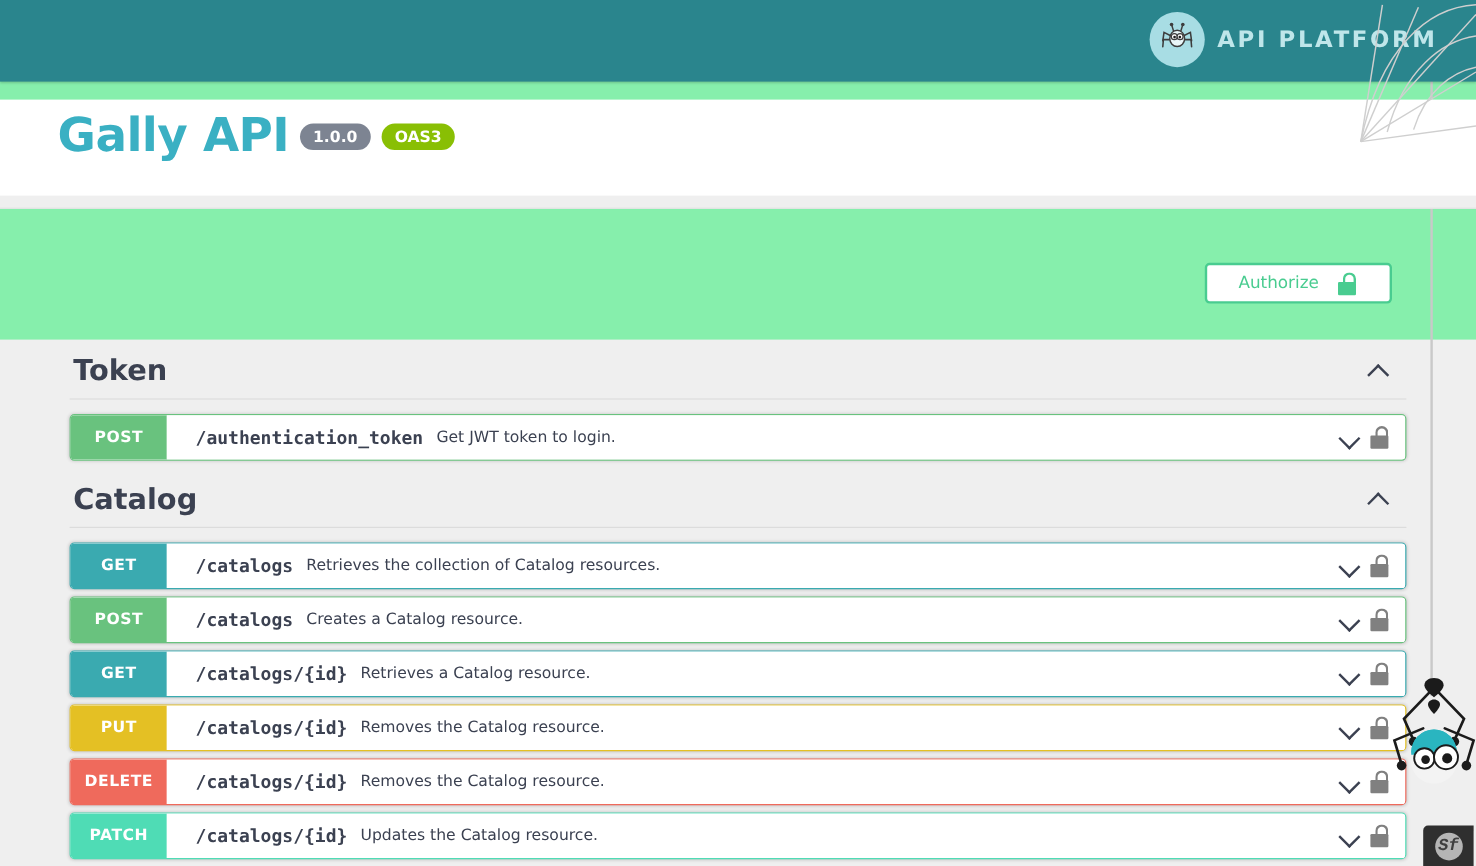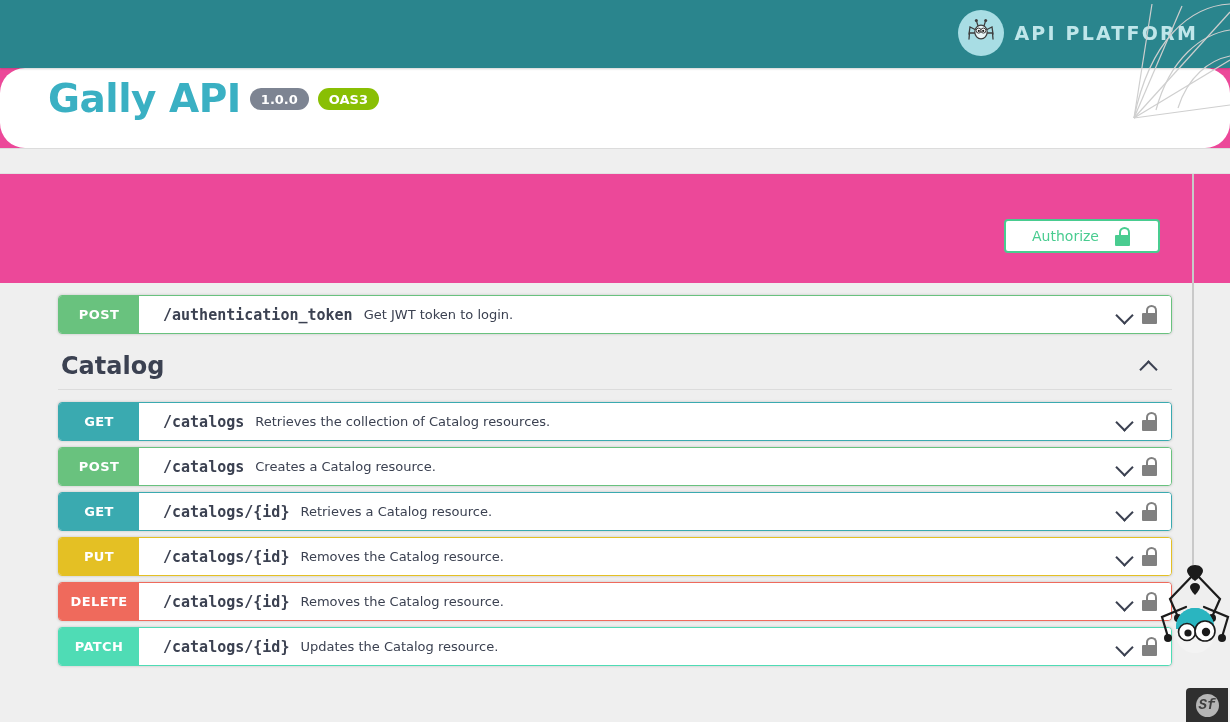"API PLATFORM" #app { background: #ec4899 -> #86efac }
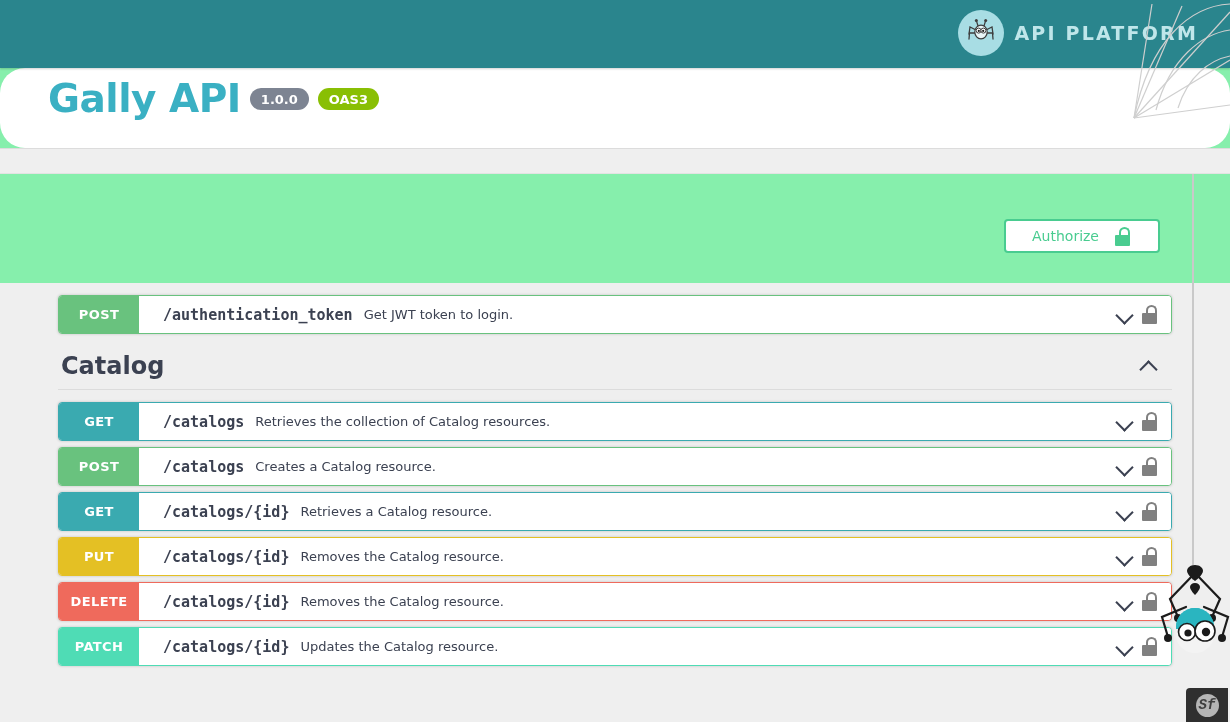"Gally API" .infowrap { border-radius: 25px -> none; top: 68px -> 83px }
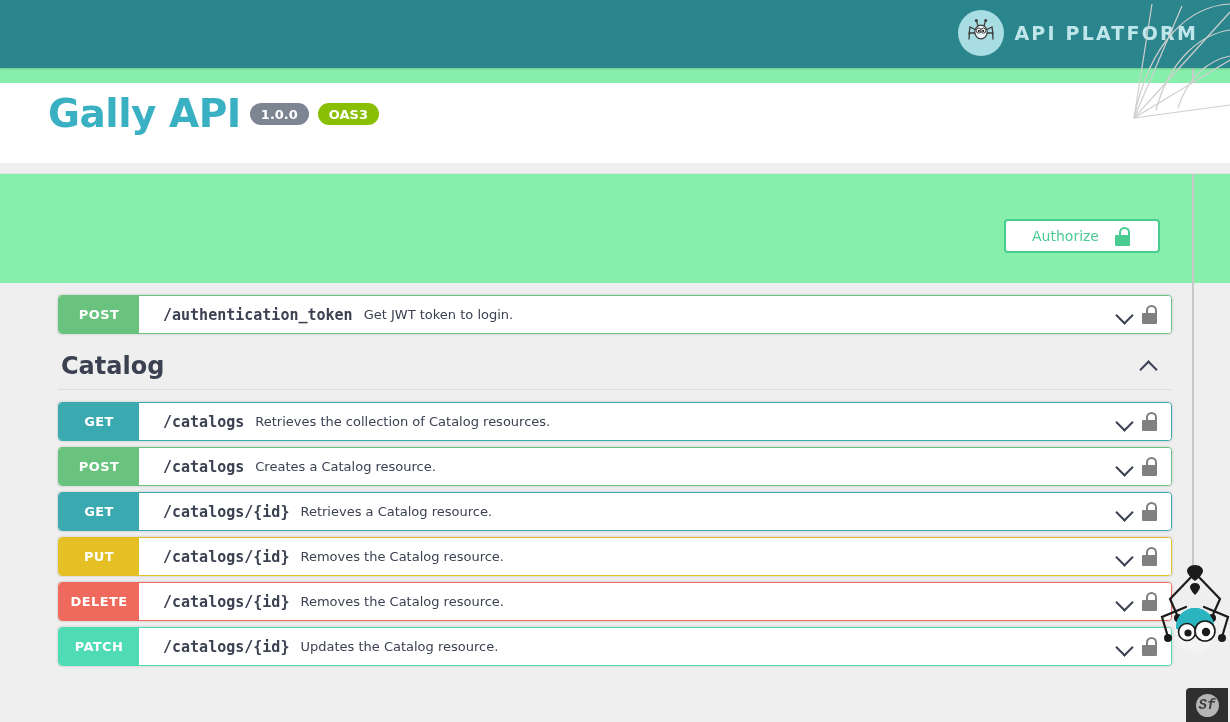"Token" div.tag-header { html: none -> <div> <span>Token</span> <span></span> </div> }
